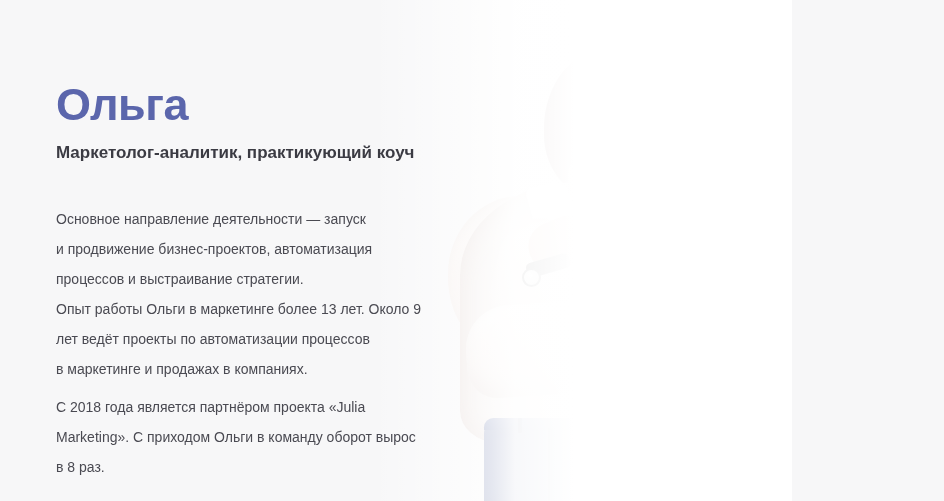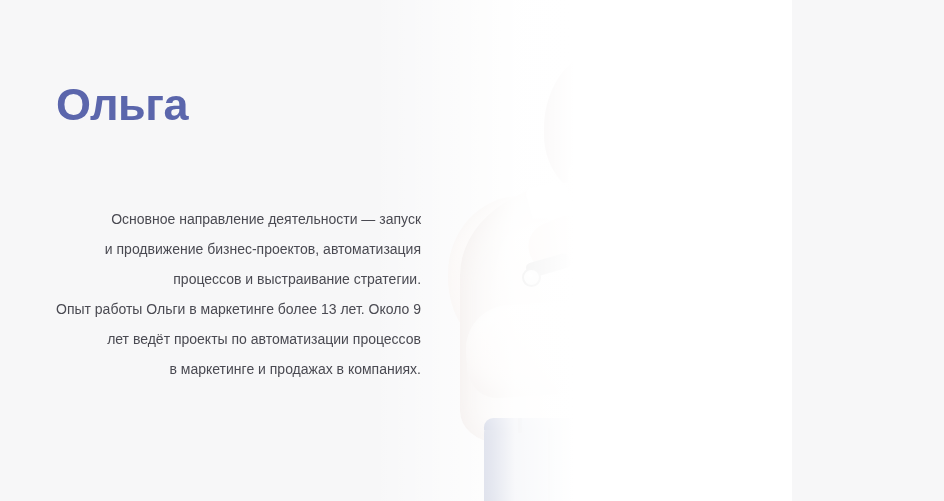"Ольга" .page { text-align: right -> none }
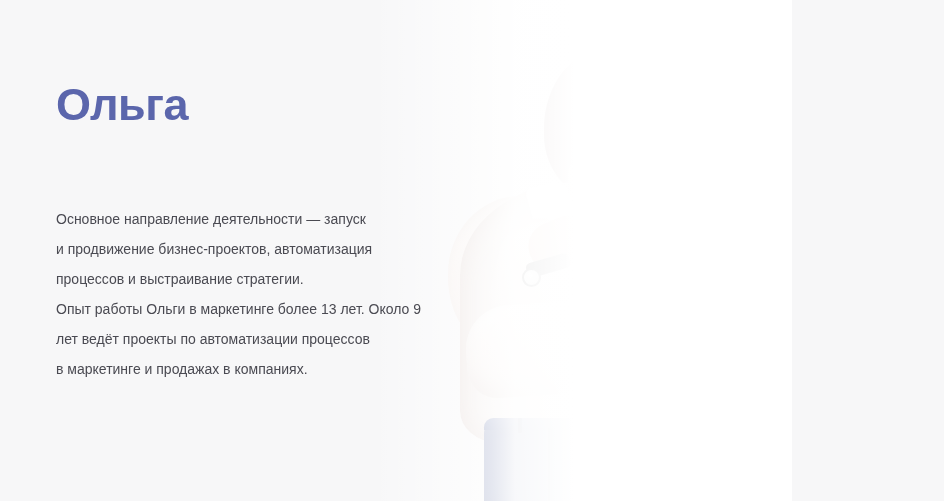"Маркетолог-аналитик, практикующий коуч" p.subtitle { html: none -> <p>Маркетолог-аналитик, практикующий коуч</p> }
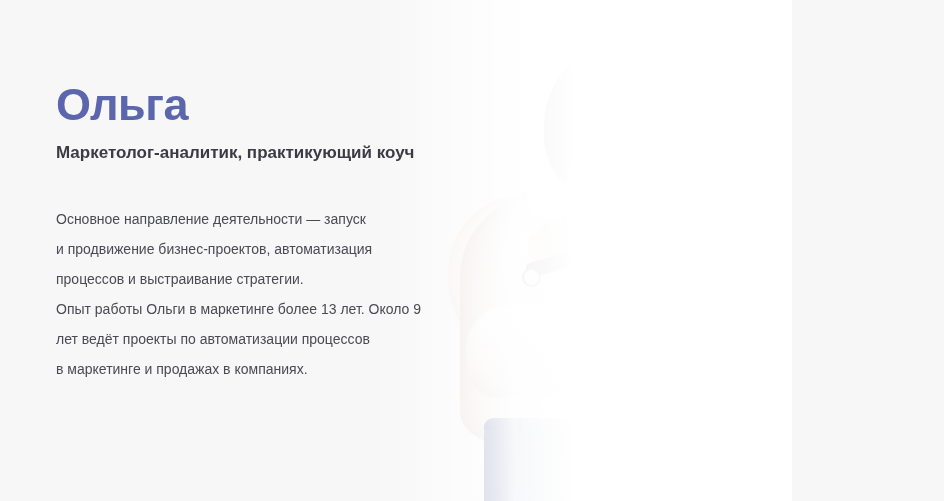"С 2018 года является партнёром" p.body-block { html: none -> <p>С 2018 года является партнёром проекта «Julia Marketing». С приходом Ольги в команду оборот вырос в 8 раз.</p> }
